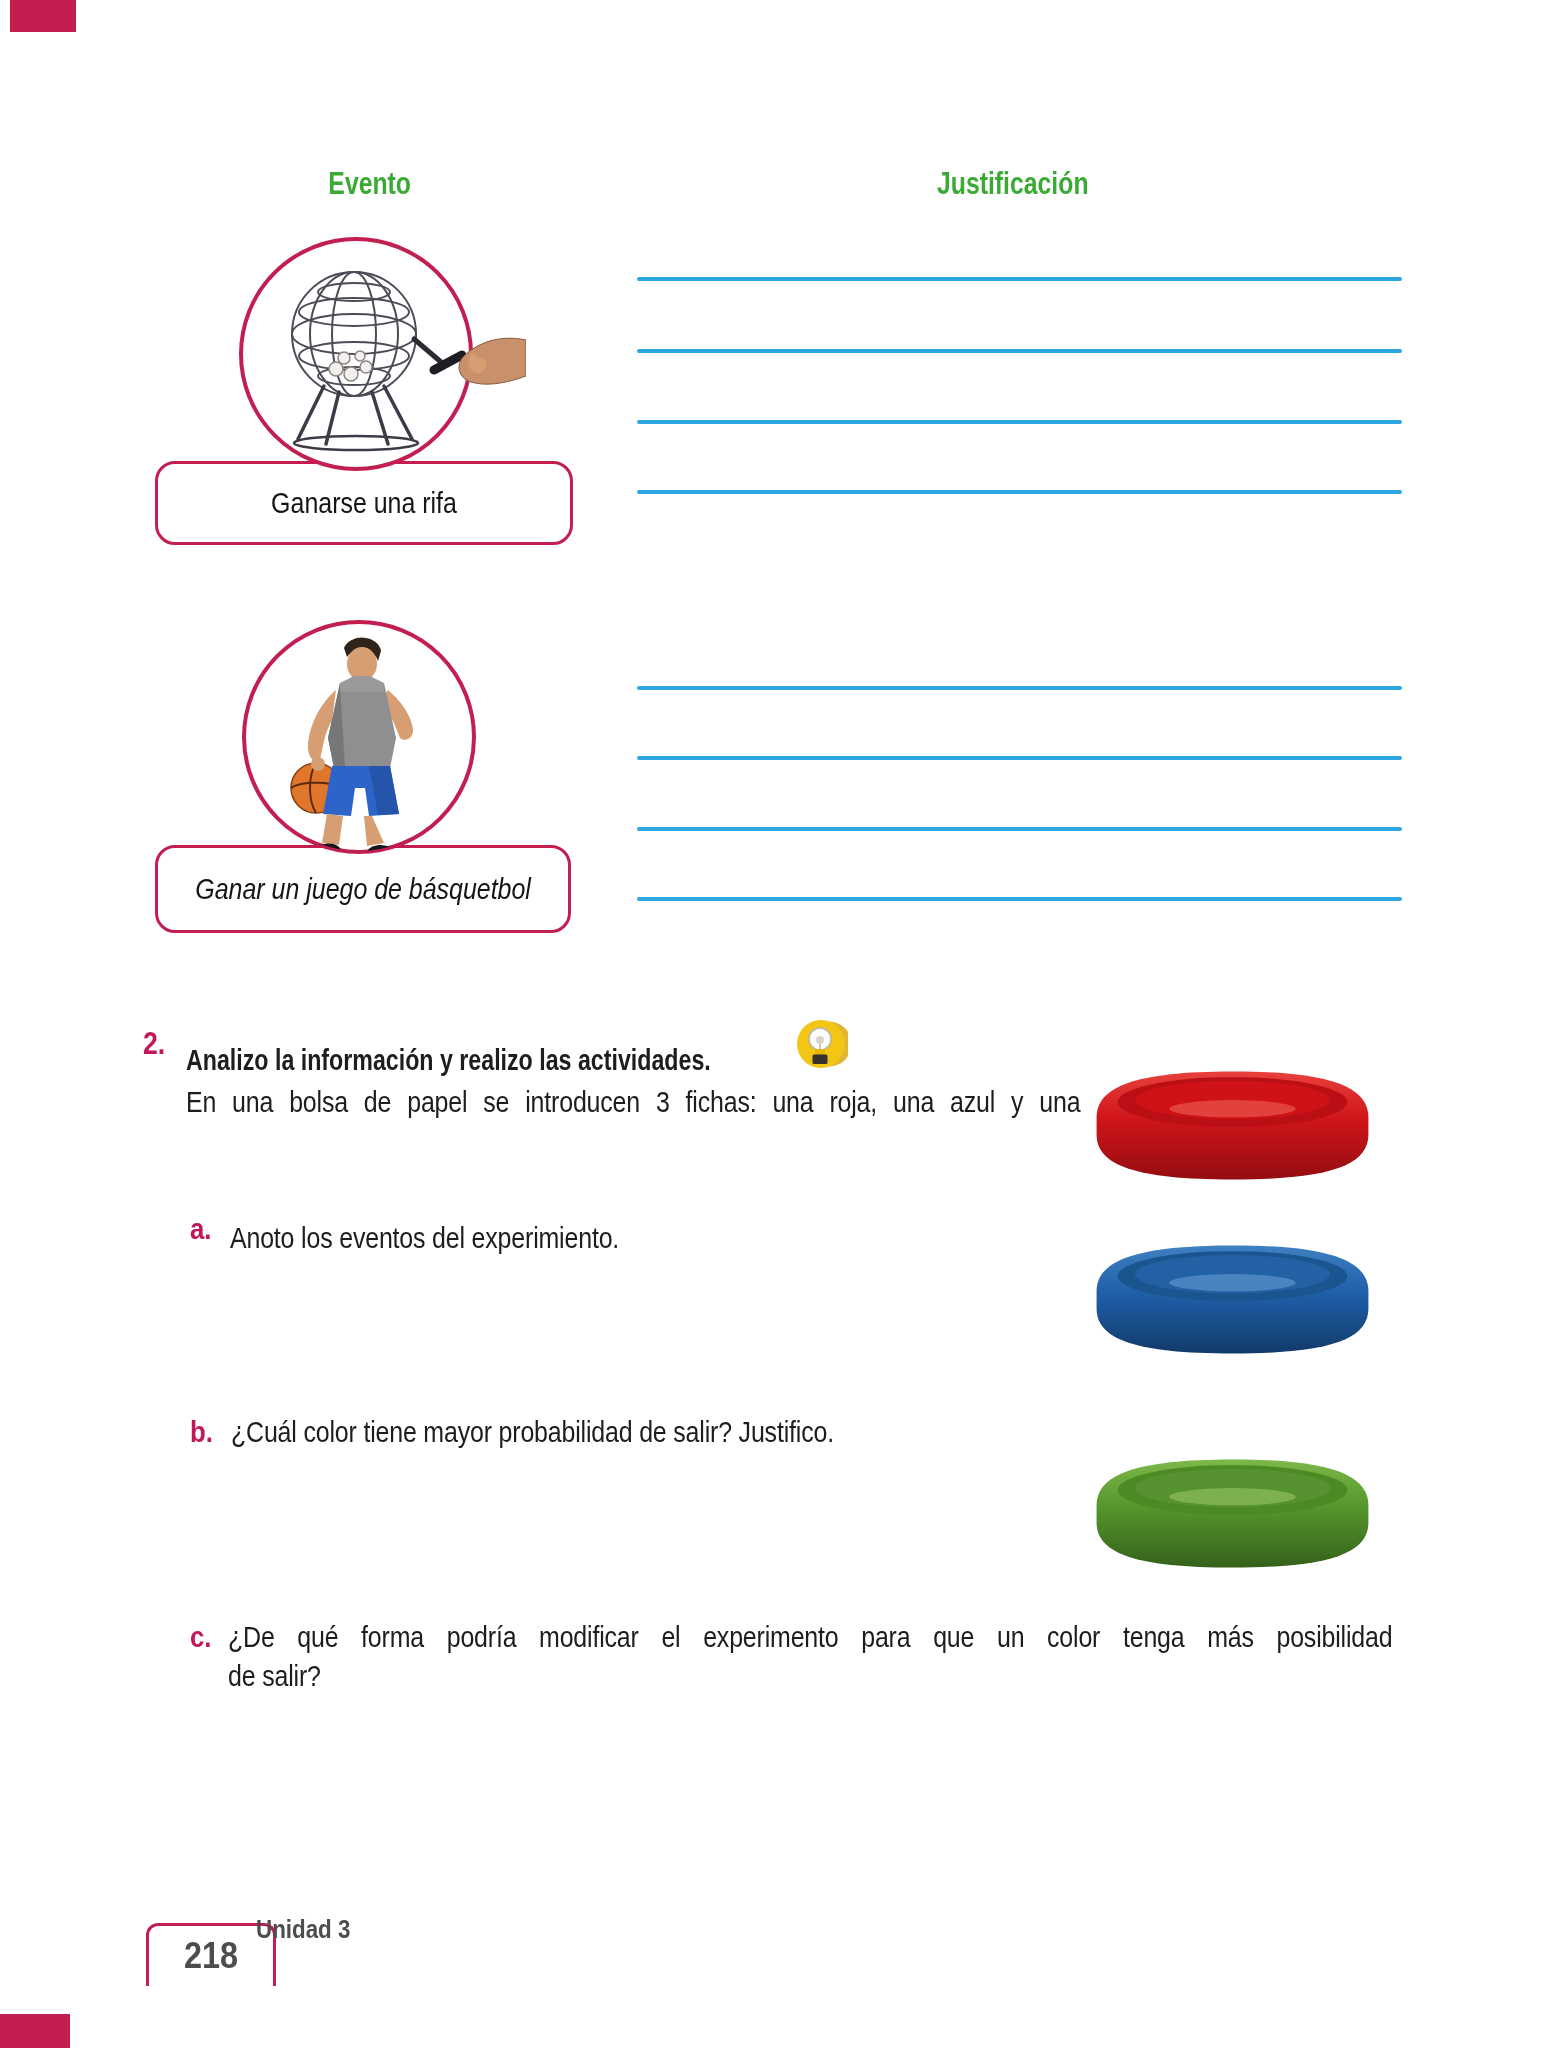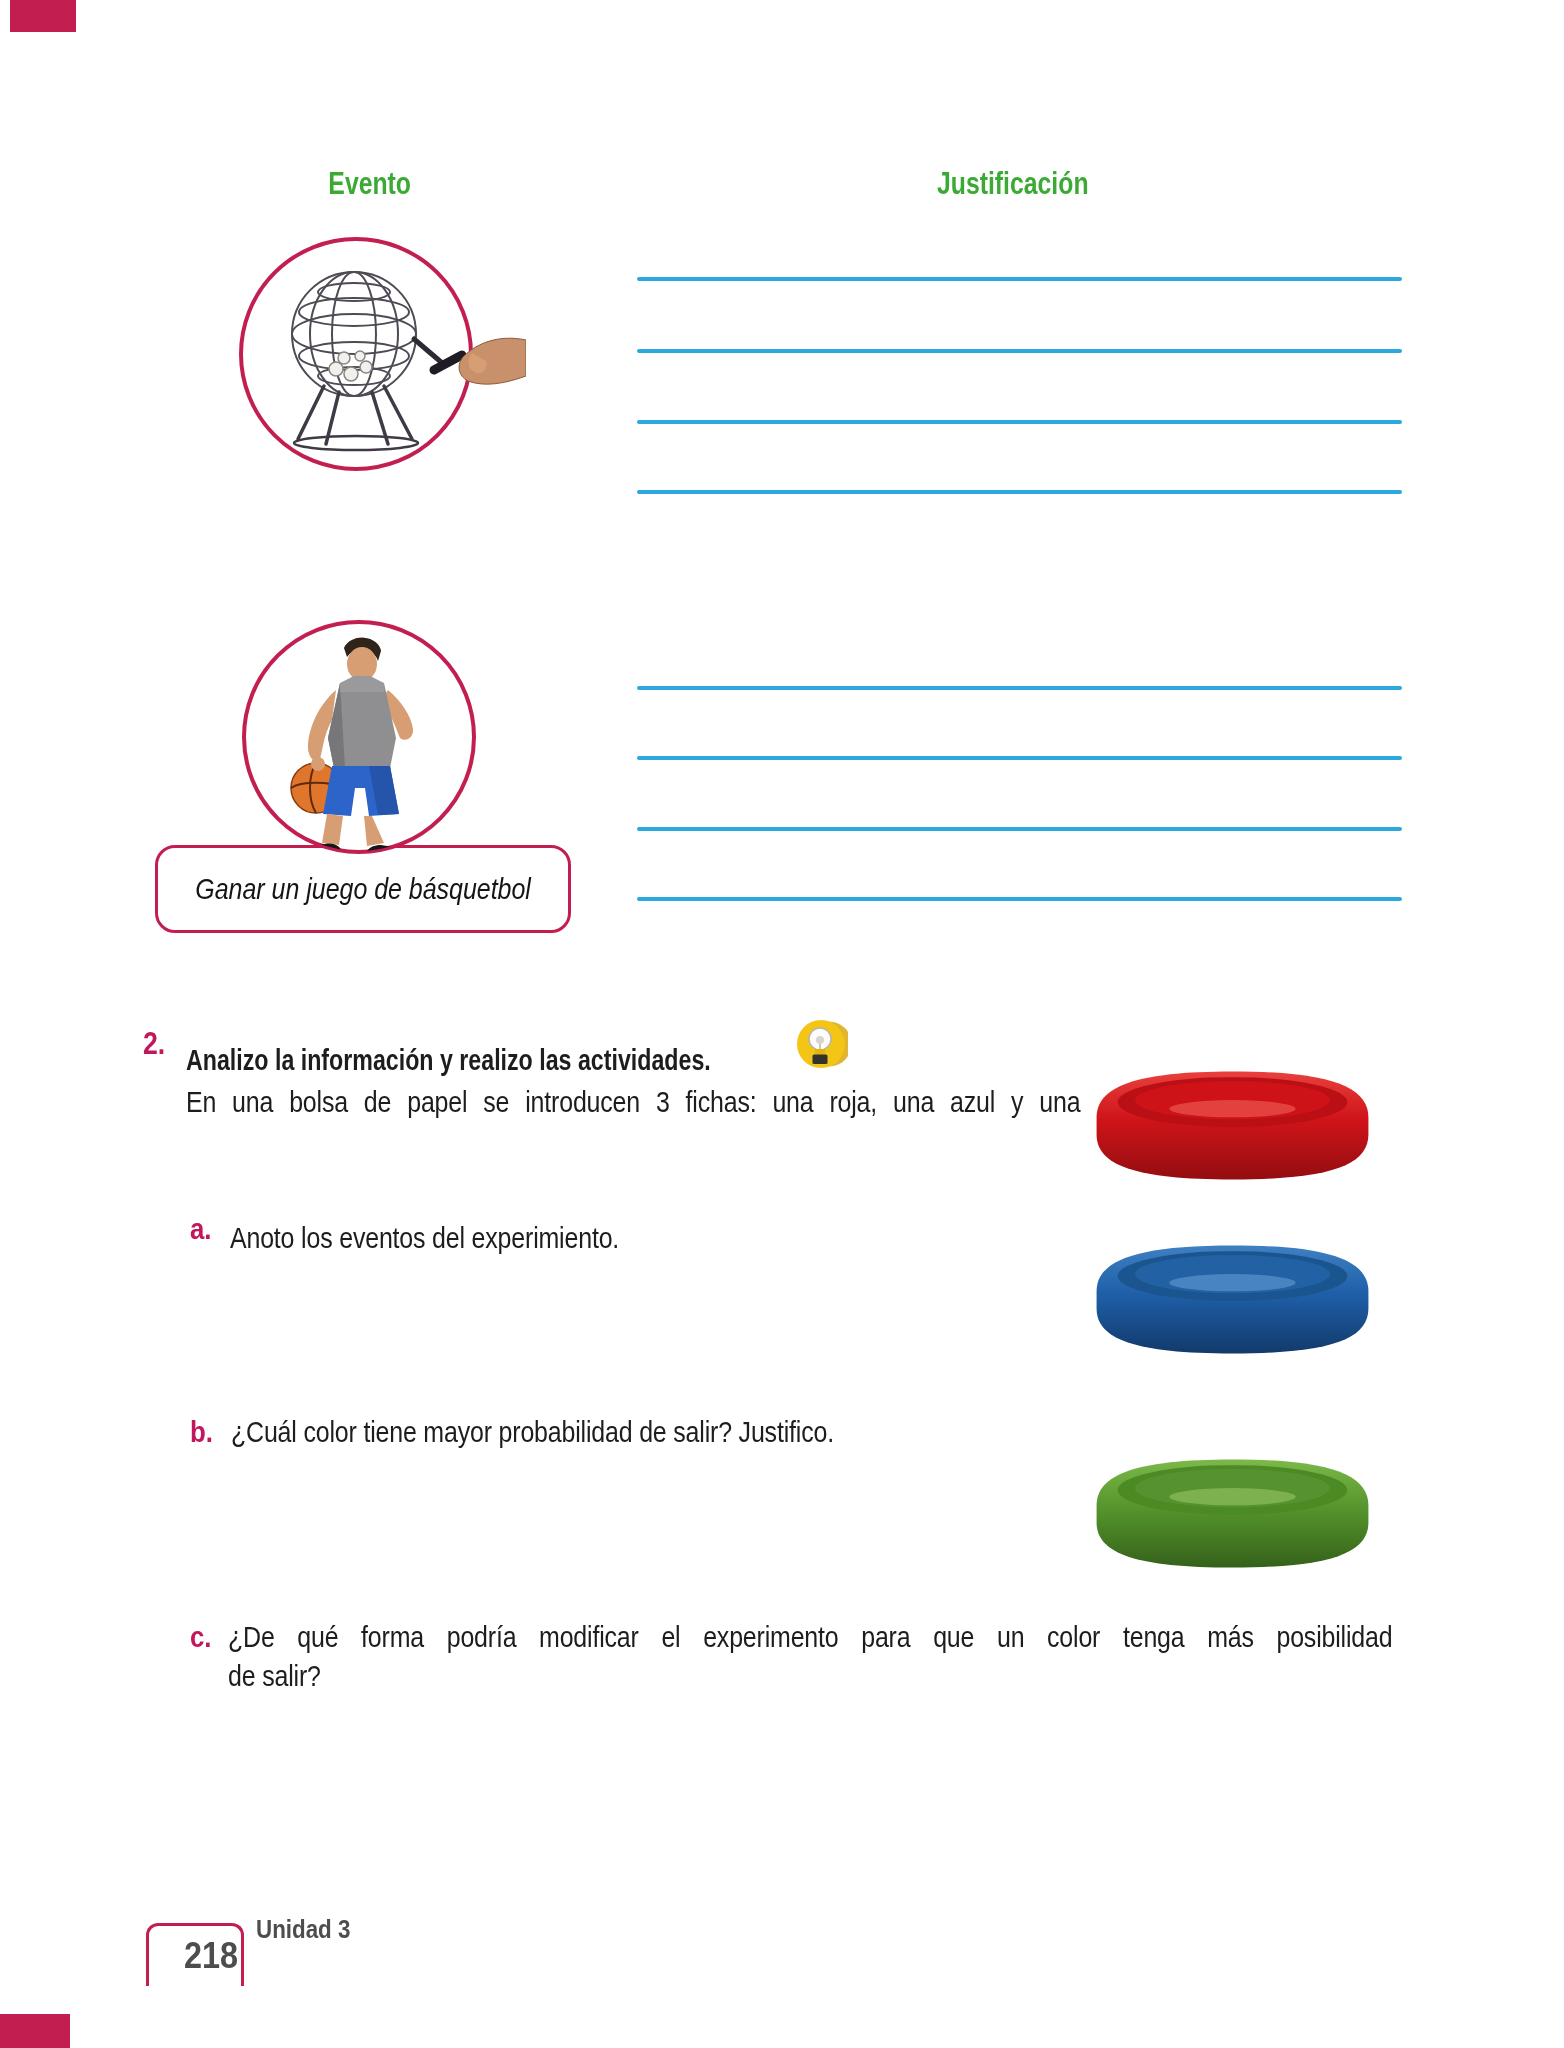"Ganarse una rifa" div.abs { html: none -> <div> <span>Ganarse una rifa</span> </div> }
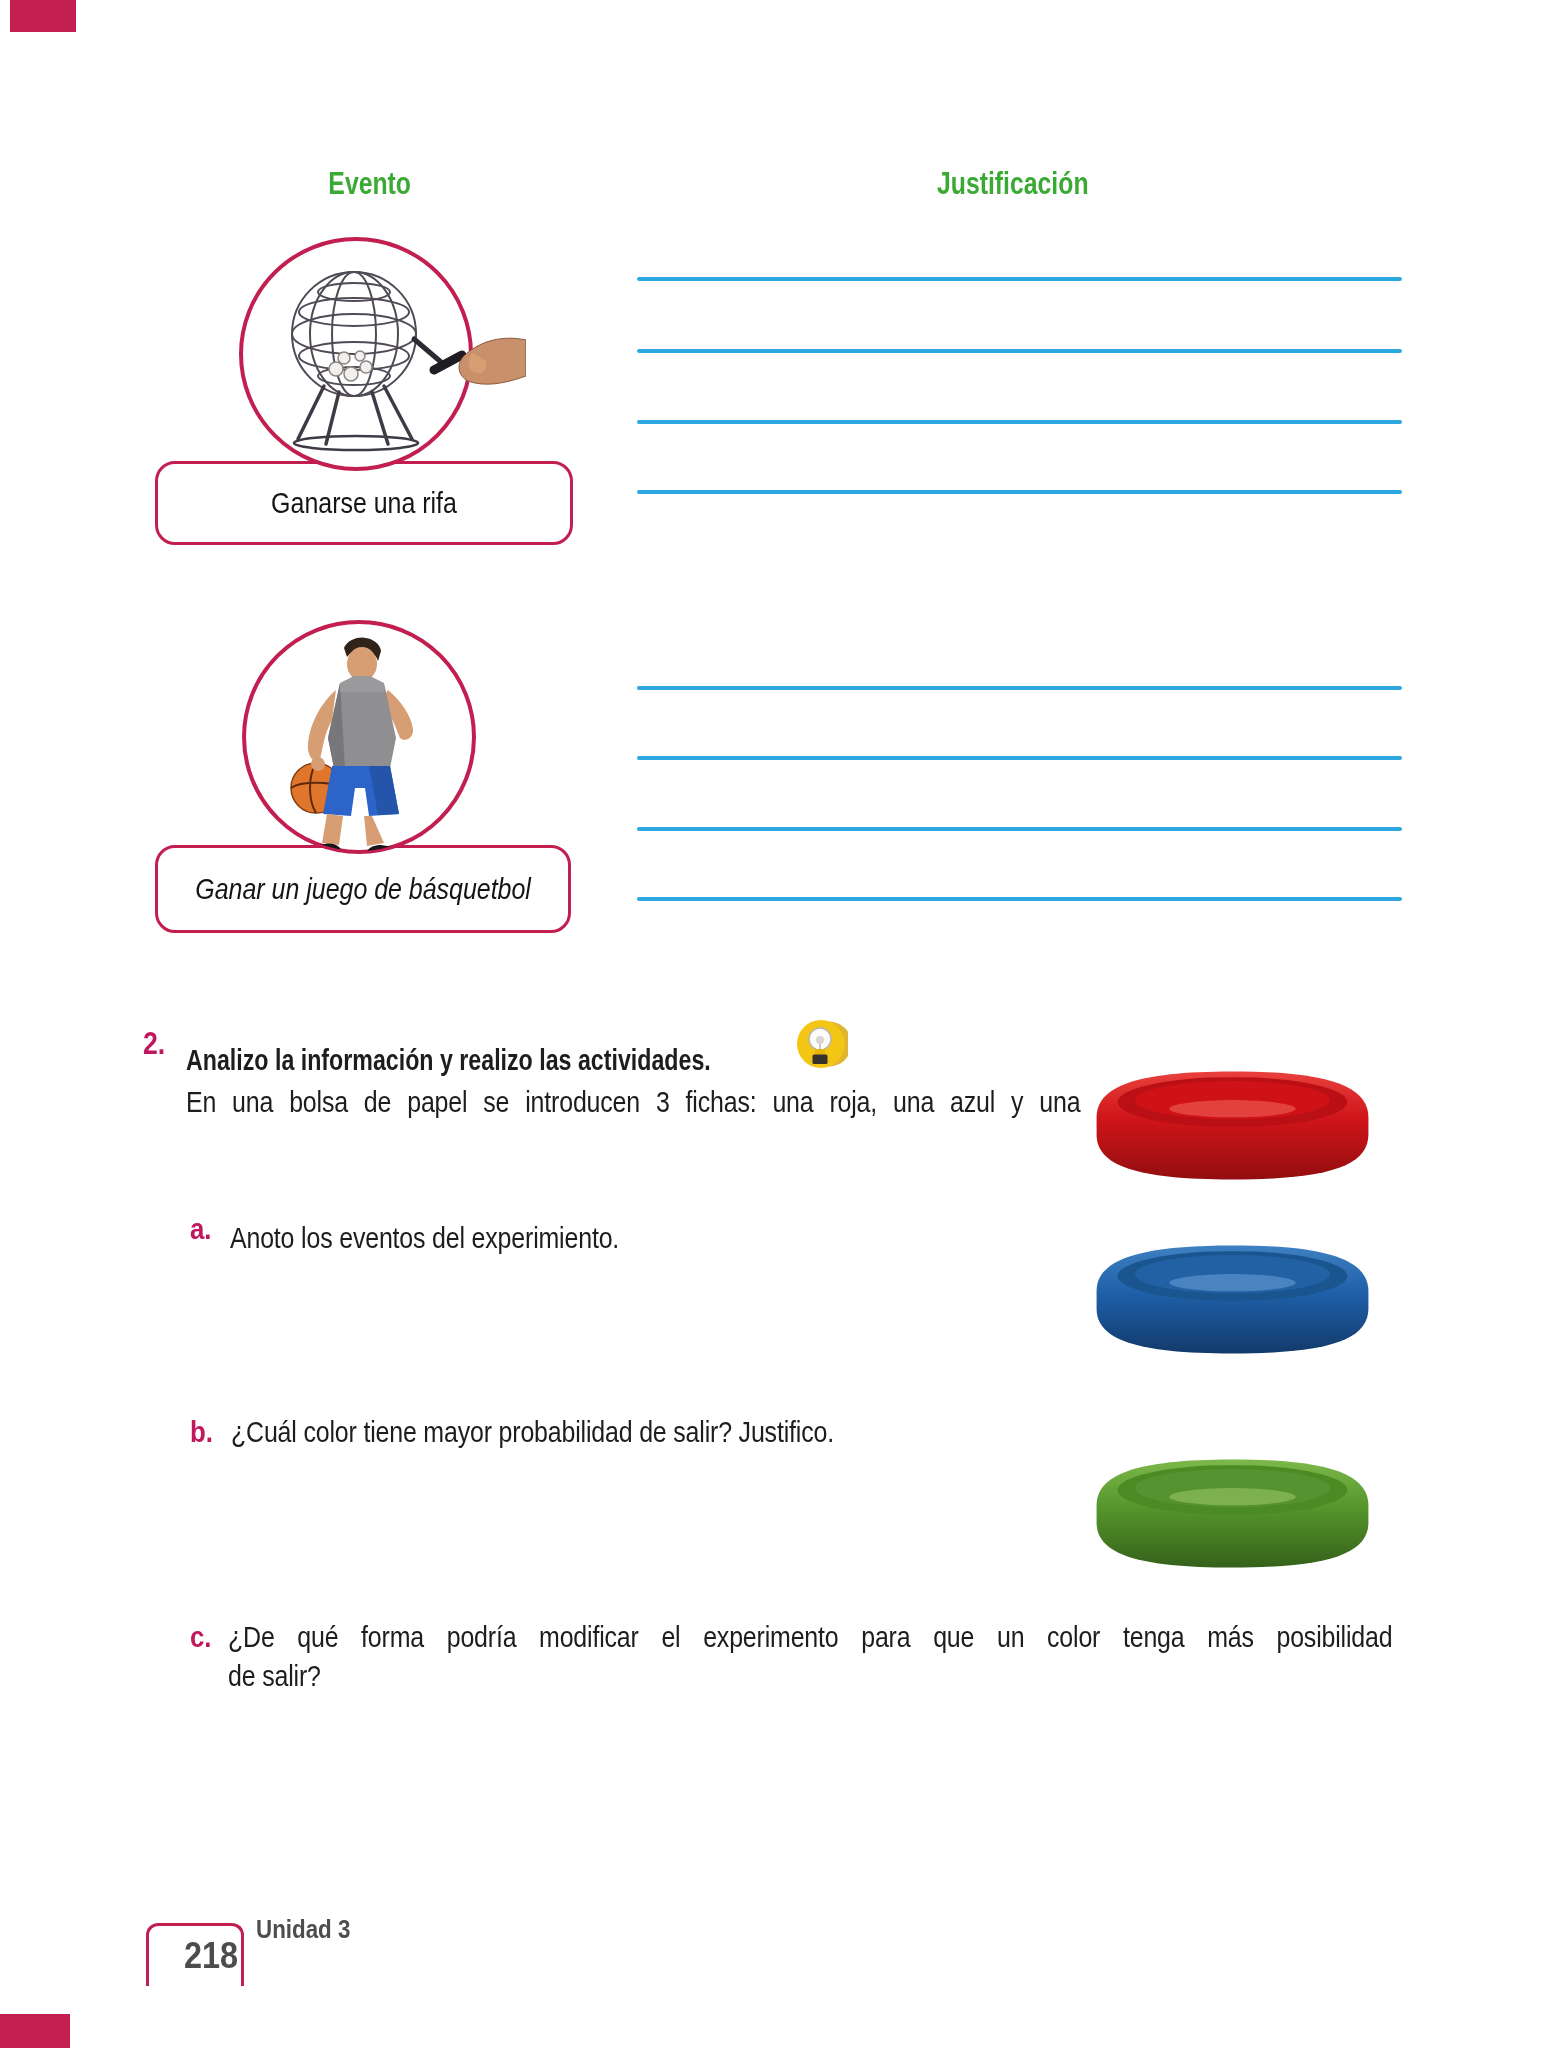"218" .footer-box { justify-content: flex-end -> flex-start; padding-left: none -> 32px }
